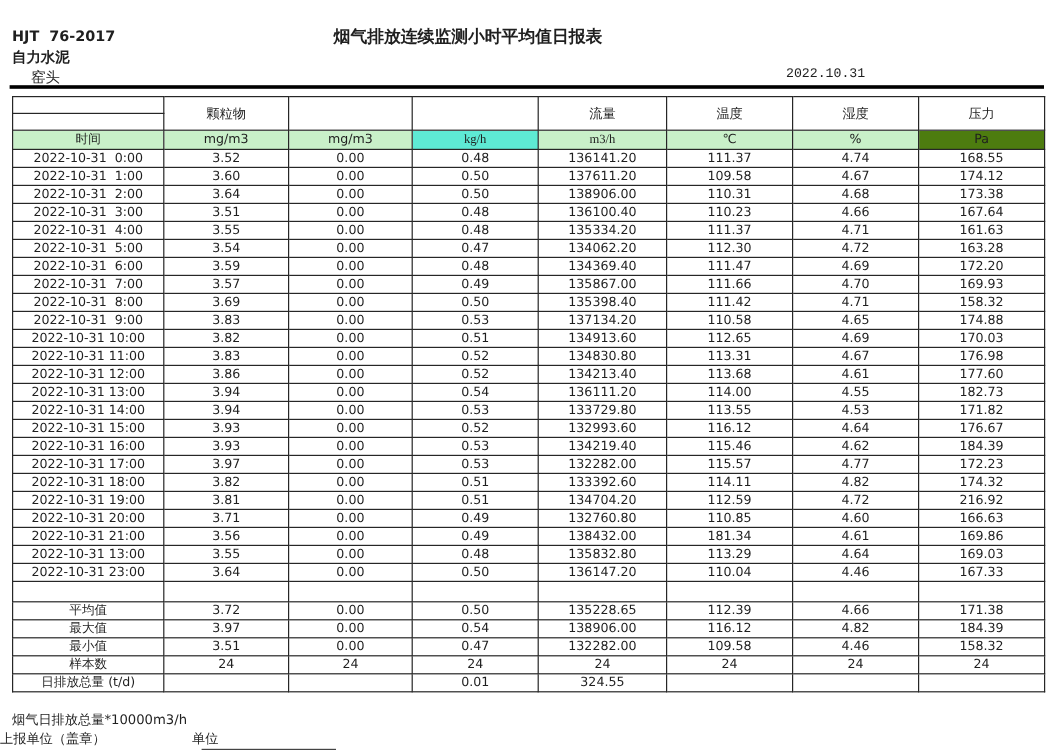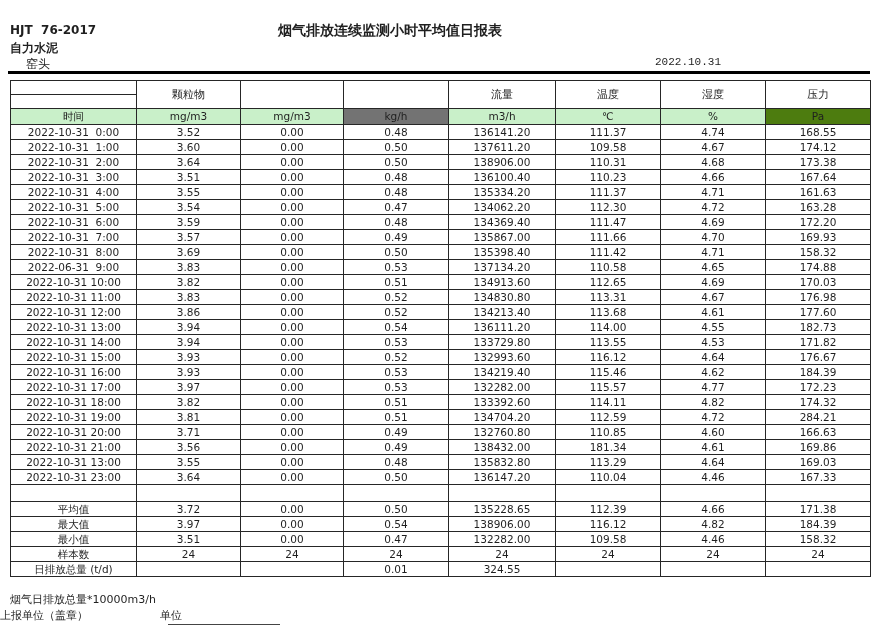"kg/h" td { background: #737373 -> #5eead4; font-family: none -> Liberation Serif, serif }
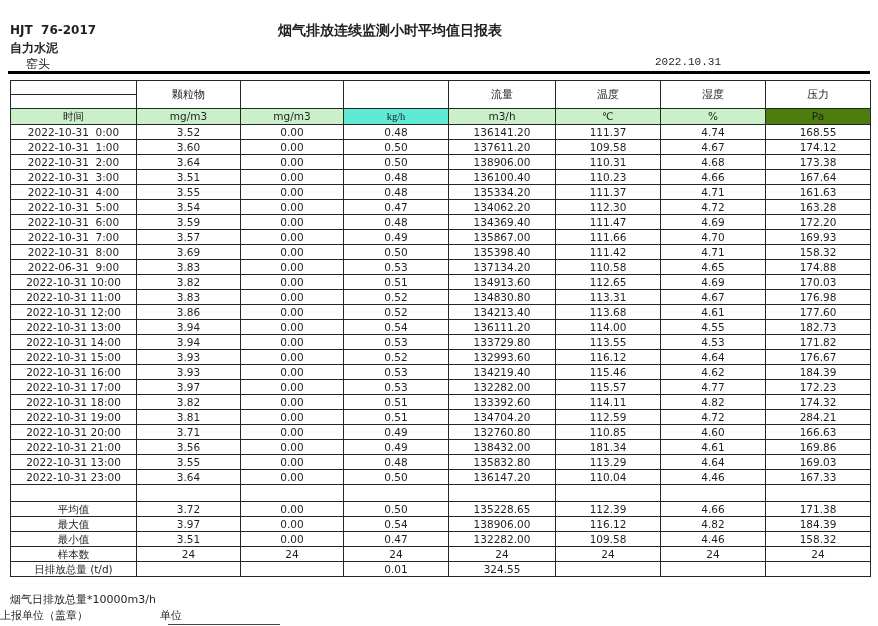"m3/h" td { font-family: none -> Liberation Serif, serif }
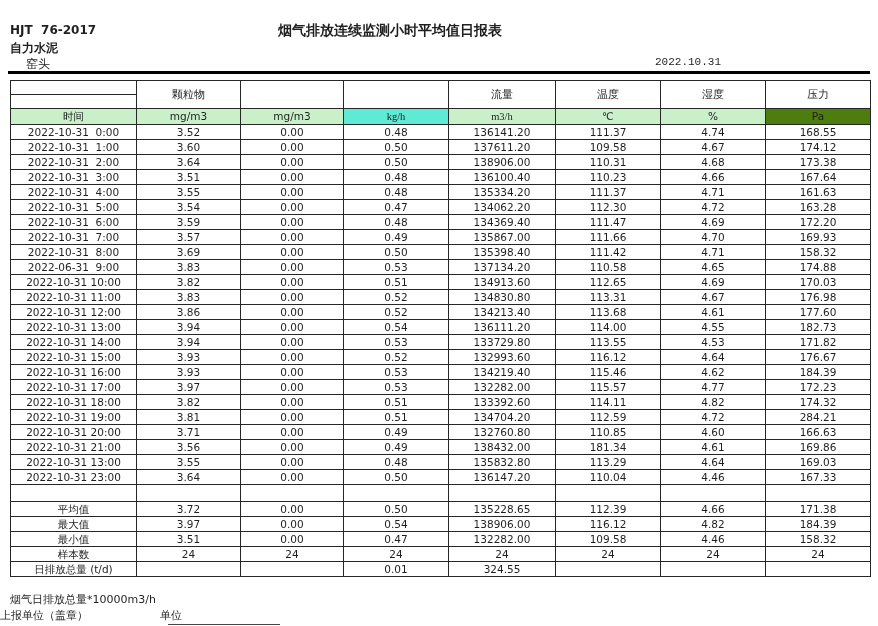"2022-06-31 9:00" td { text: 2022-06-31 -> 2022-10-31 }
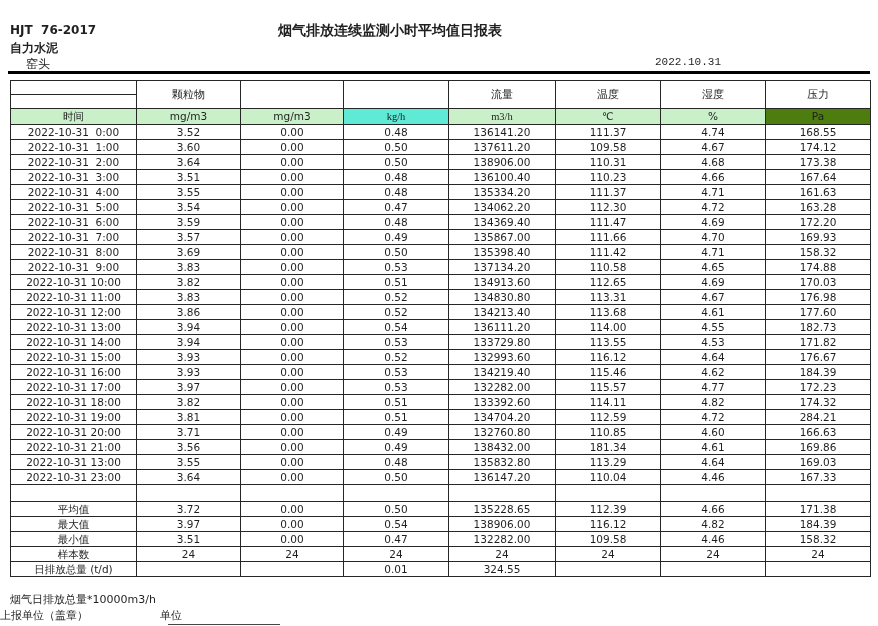"284.21" td { text: 284.21 -> 216.92 }
